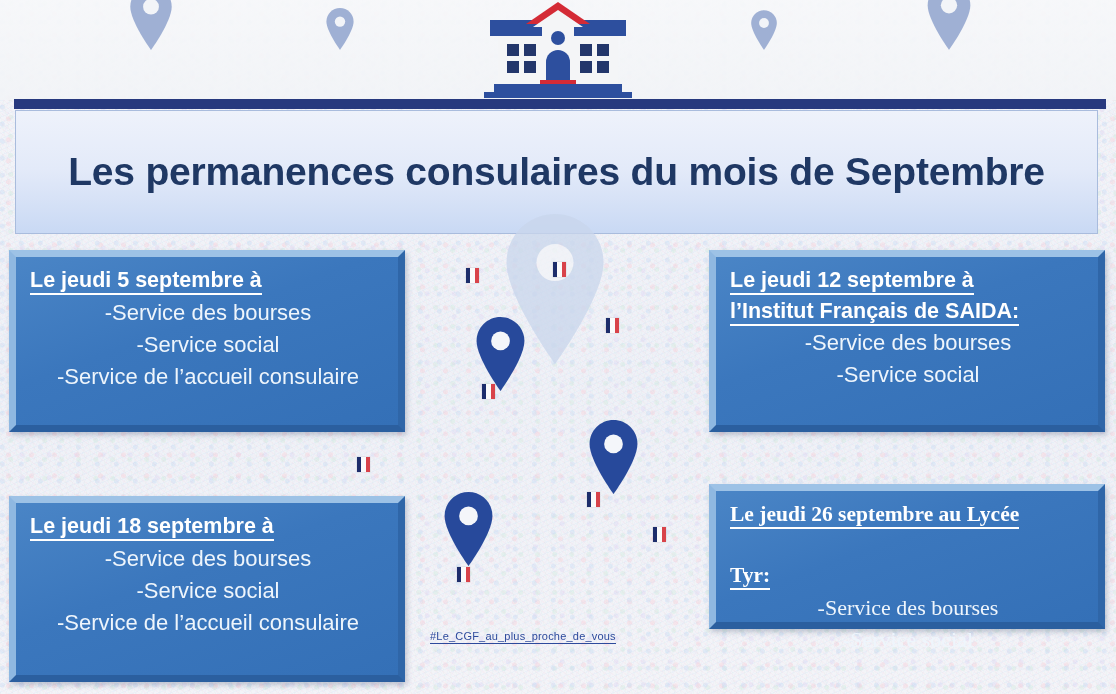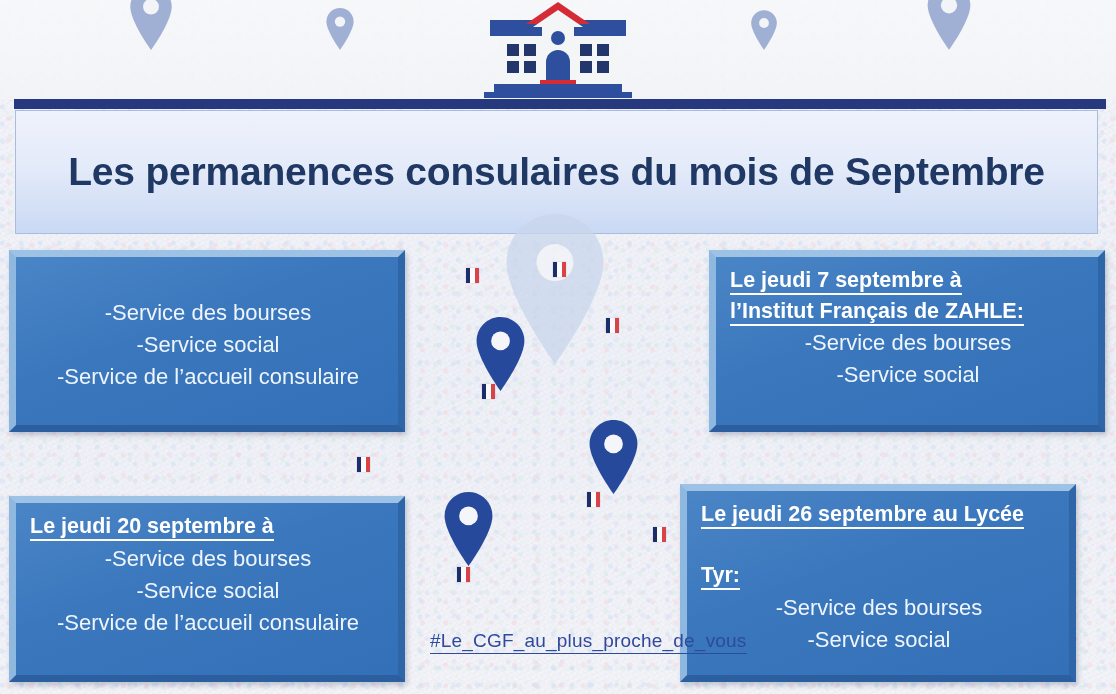"Le jeudi 5 septembre à" span { html: none -> <span>Le jeudi 5 septembre à</span> }
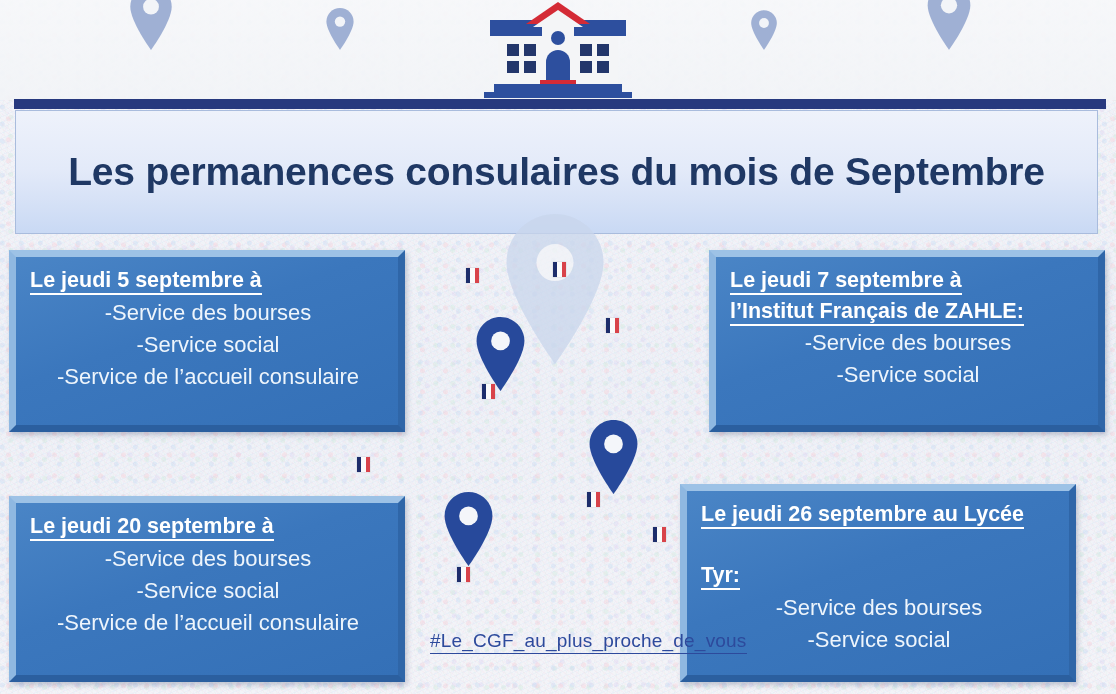"Le jeudi 7 septembre à" span { text: 7 -> 12 }
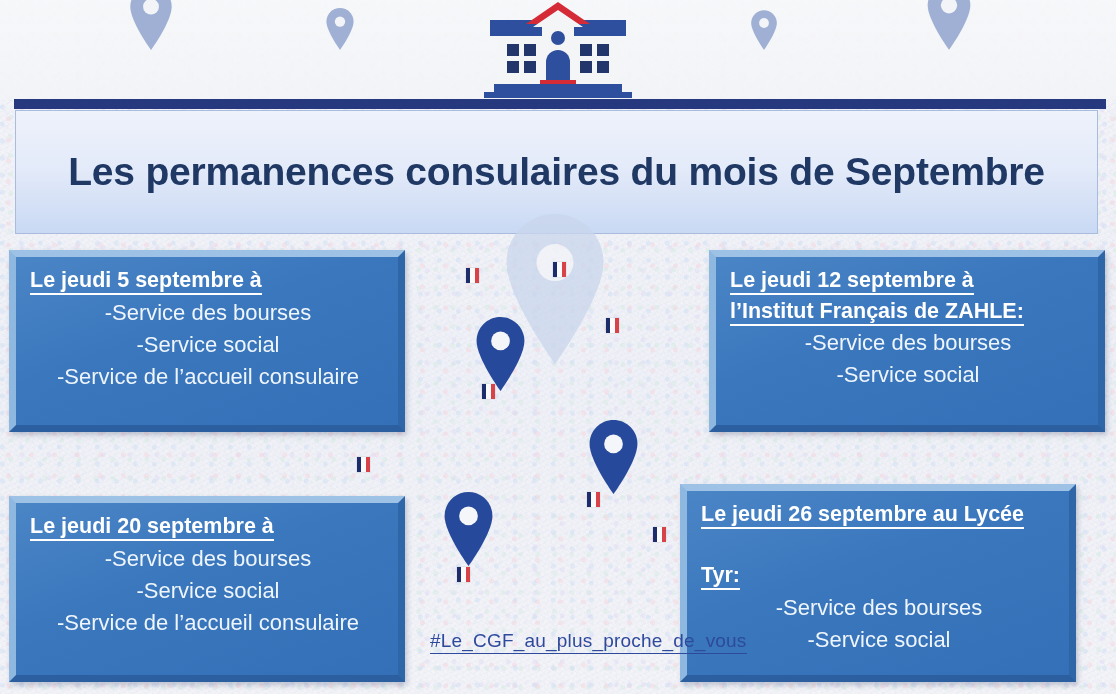"l’Institut Français de ZAHLE:" span { text: ZAHLE -> SAIDA }
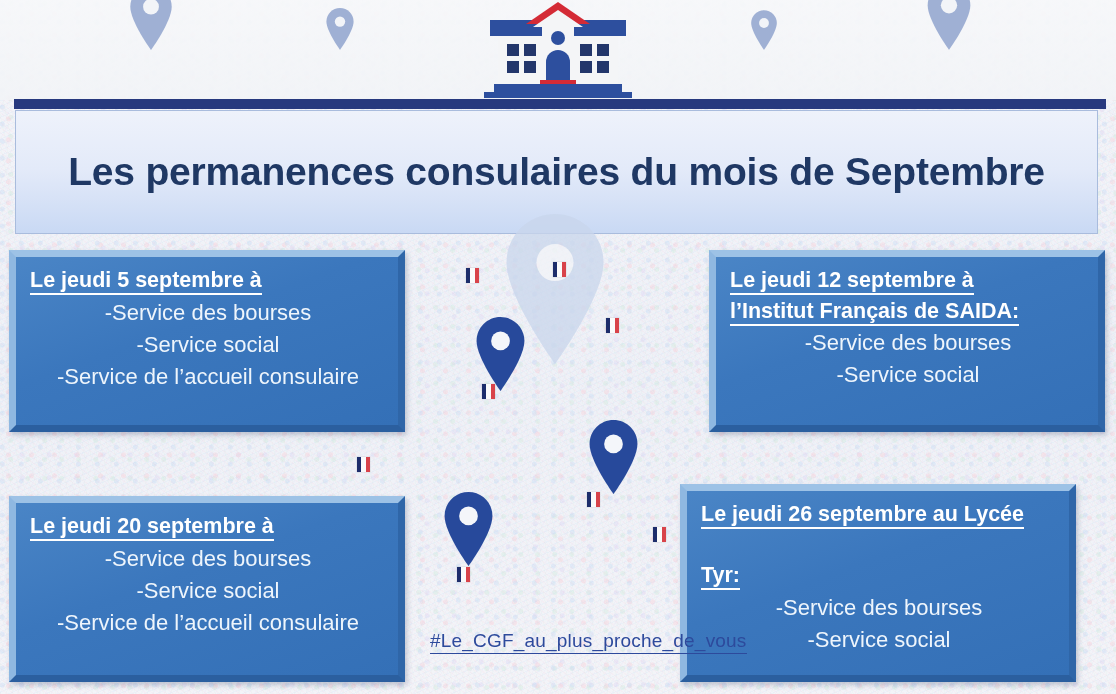"Le jeudi 20 septembre à" span { text: 20 -> 18 }
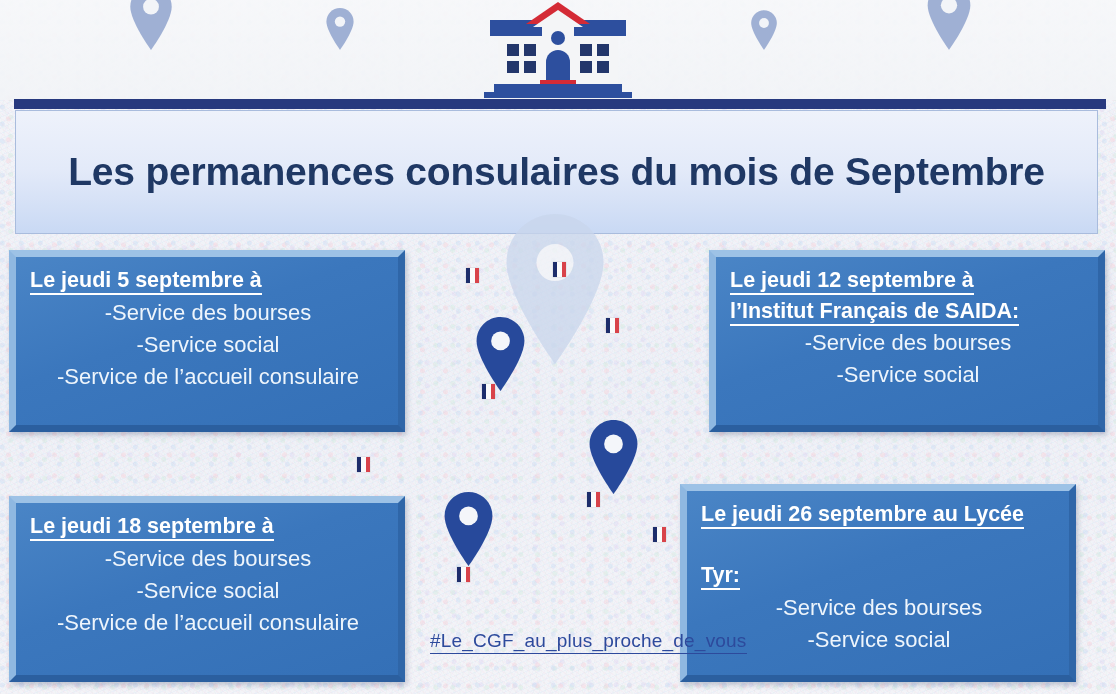"Le jeudi 26 septembre au" #box-tyr { font-family: none -> Liberation Serif, serif; height: 198px -> 145px; left: 680px -> 709px }
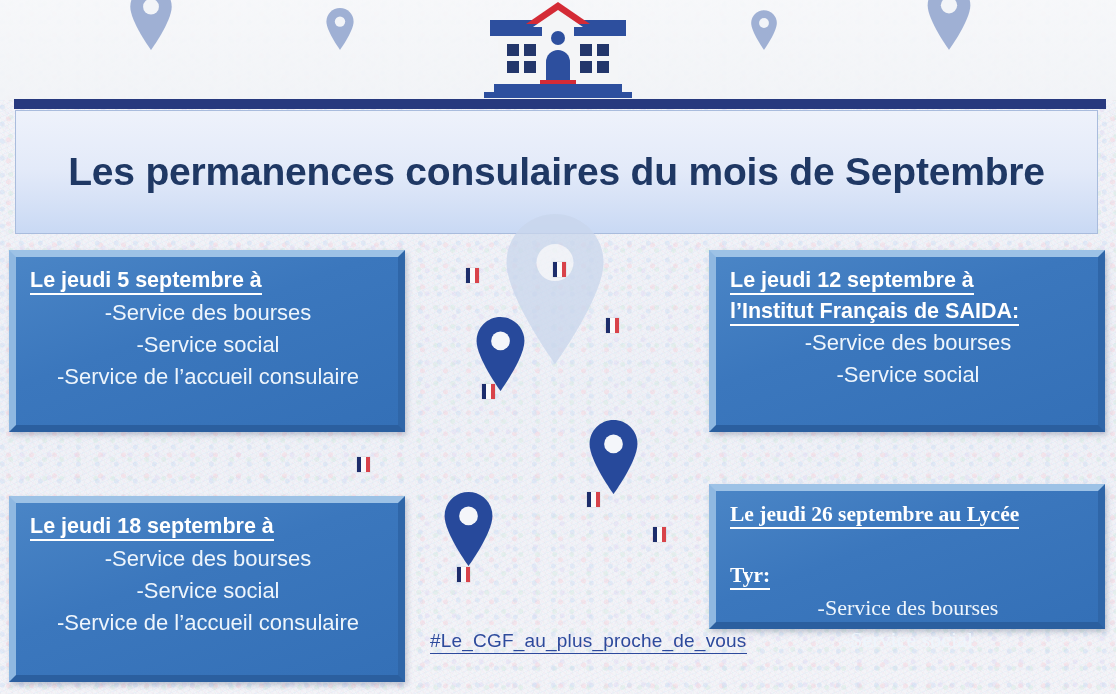"#Le_CGF_au_plus_proche_de_vous" .hashtag { font-size: 19px -> 11px }
